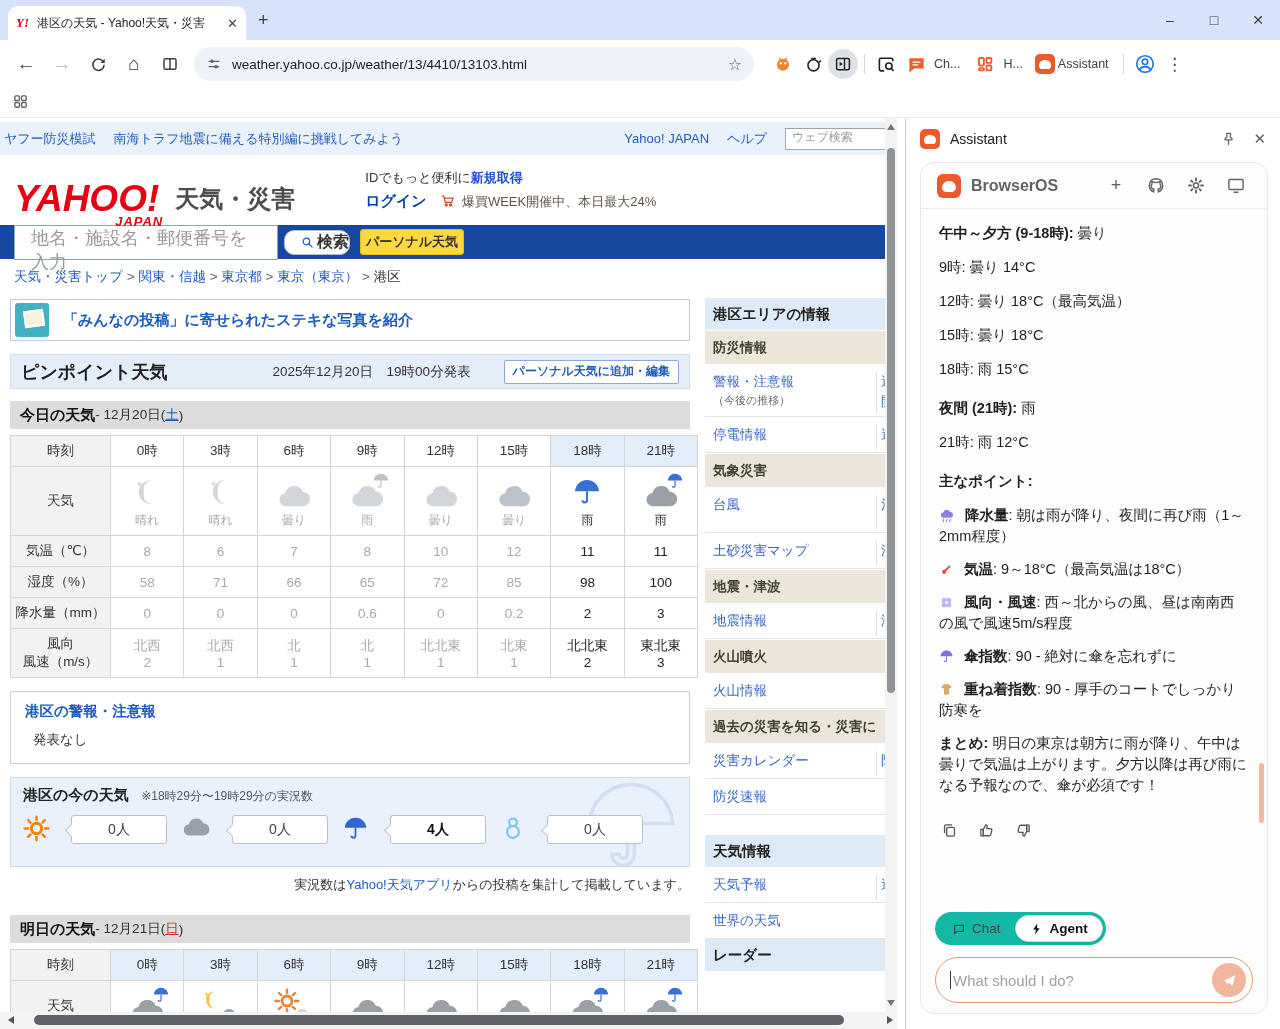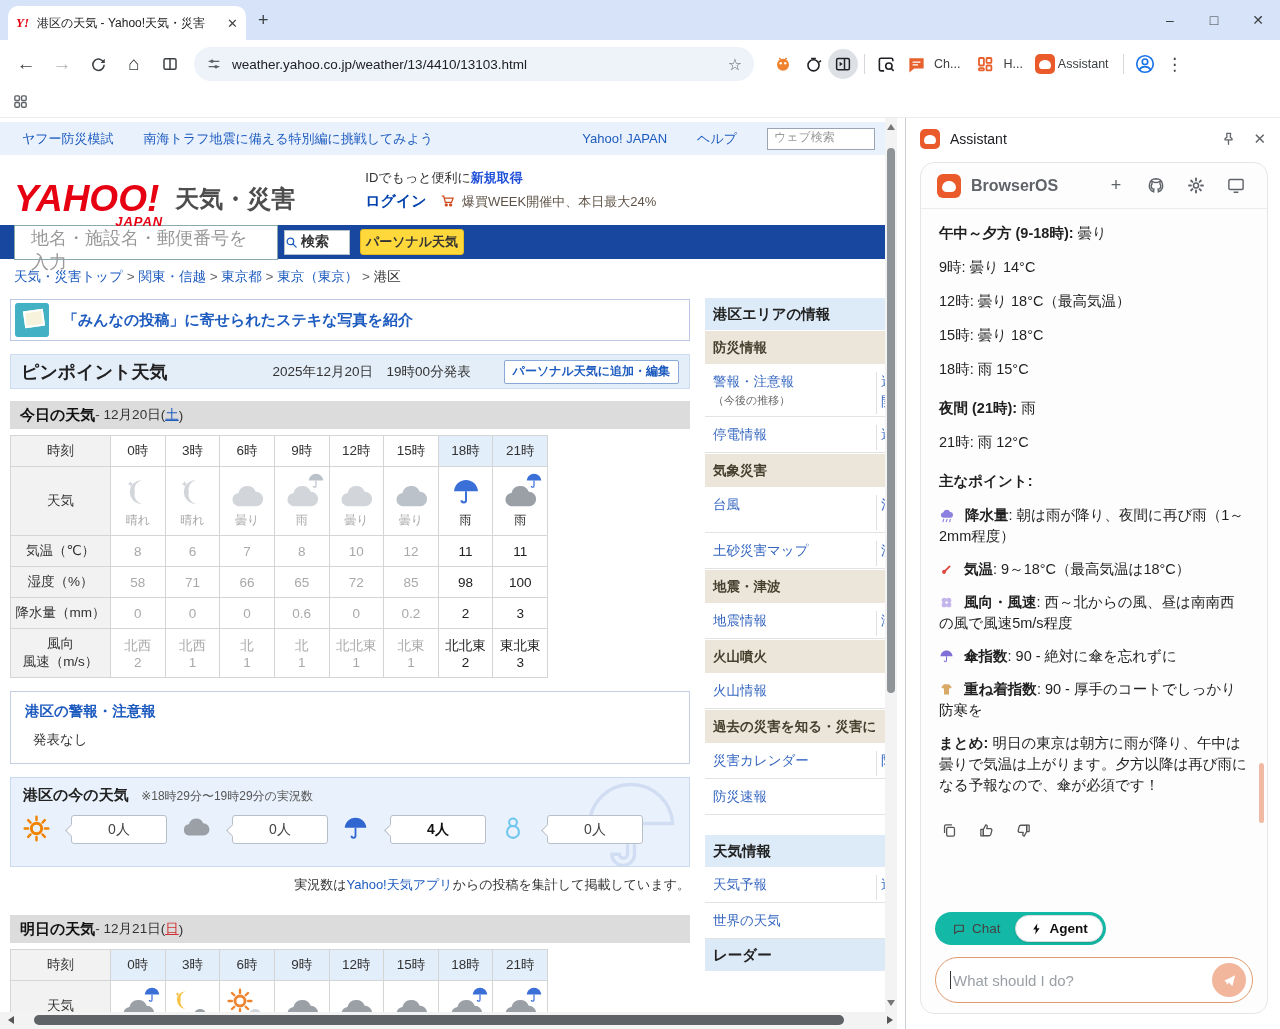"ヤフー防災模試" .promo { gap: 30px -> 18px; padding: 0 22px -> 0 4px }
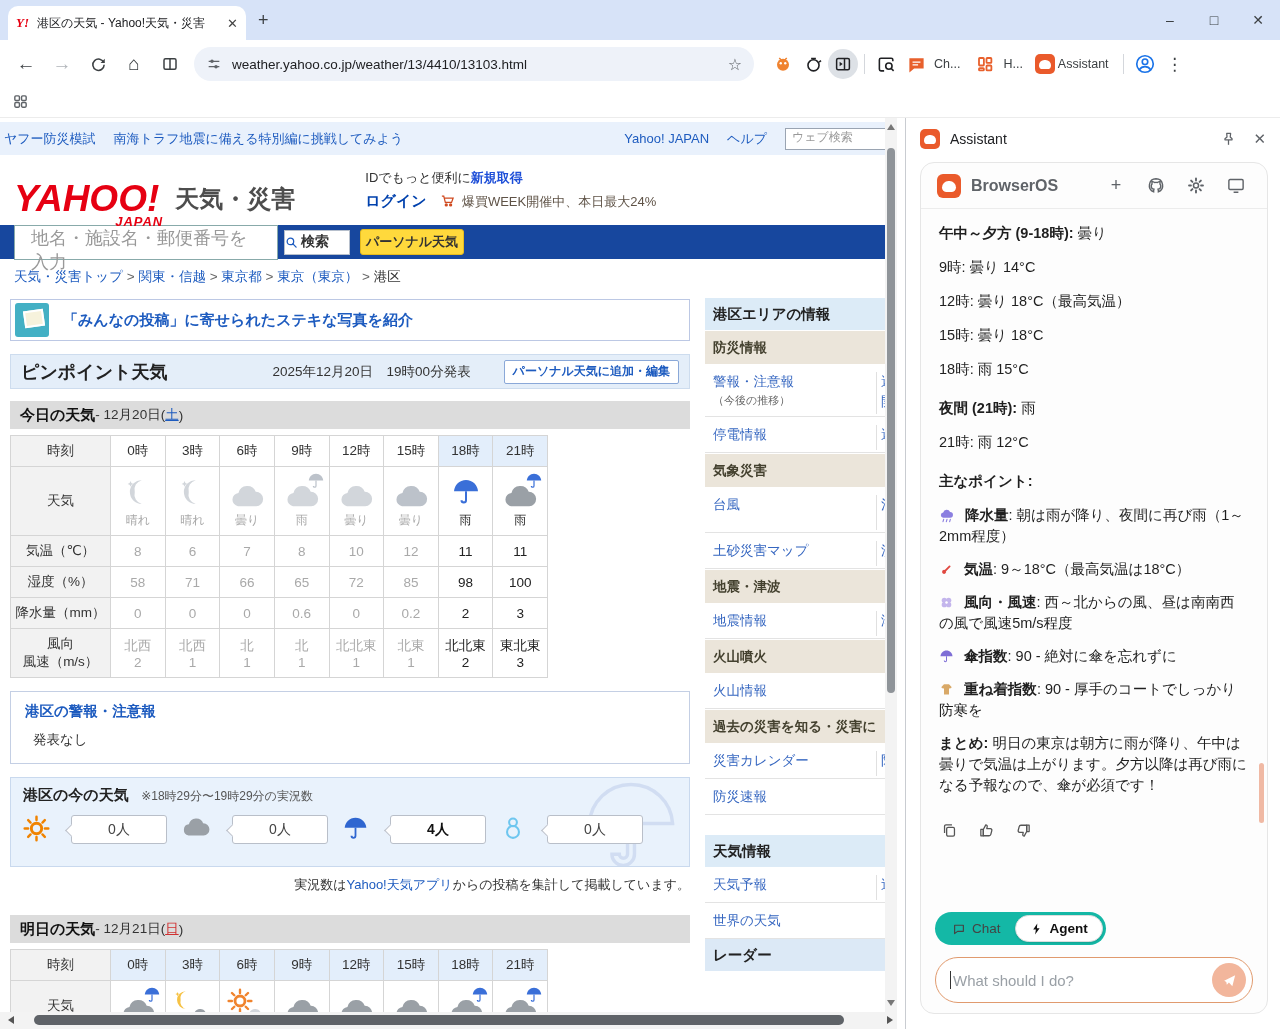"検索" .sbtn { border-radius: 0 -> 10px; font-size: 14px -> 16px; justify-content: flex-start -> flex-end }
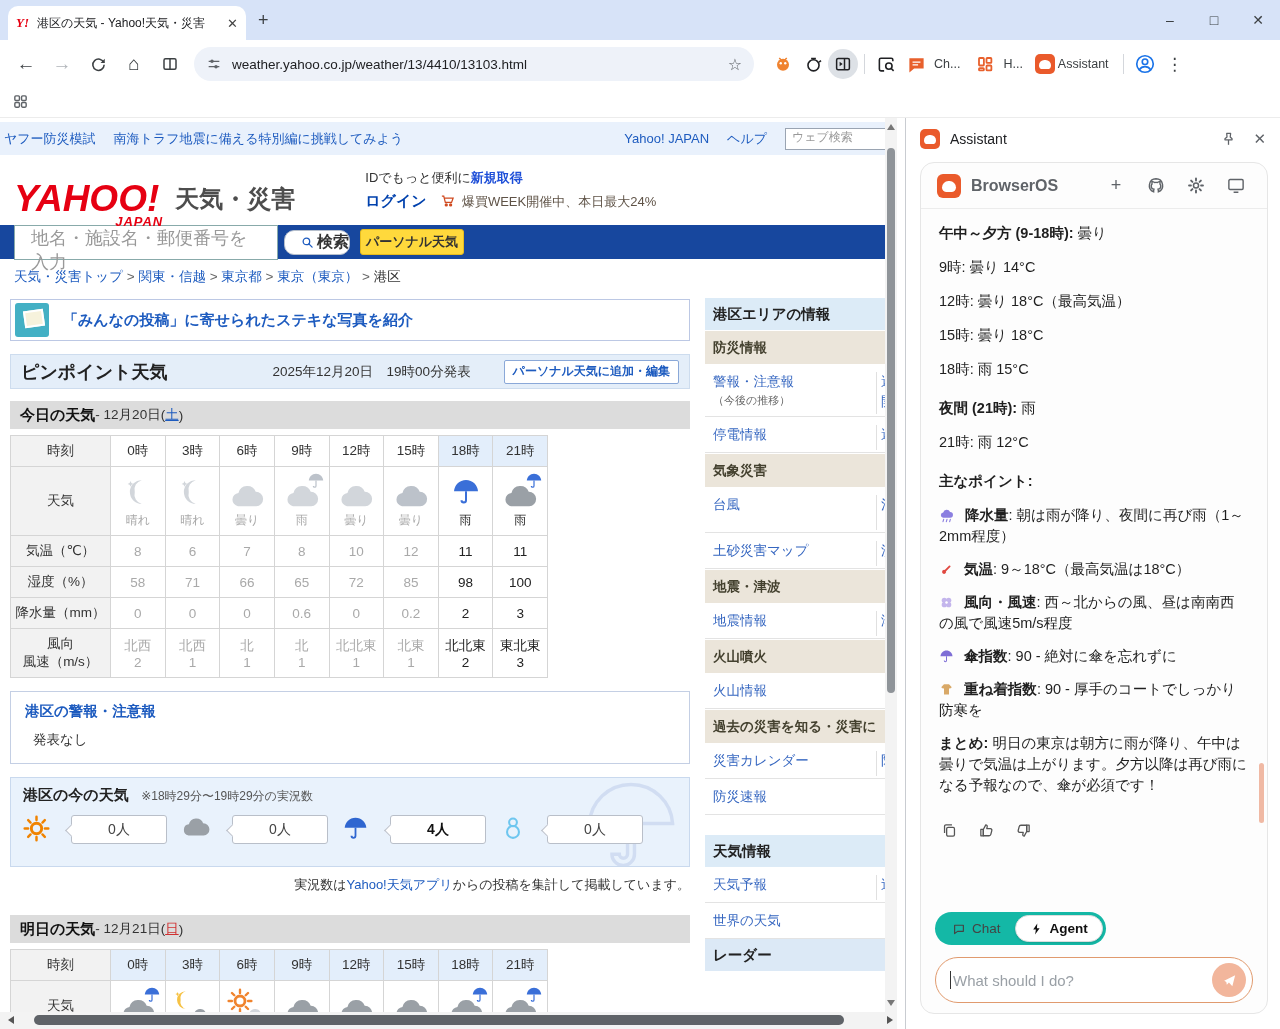"時刻" table.wx { width: 538px -> 688px }
